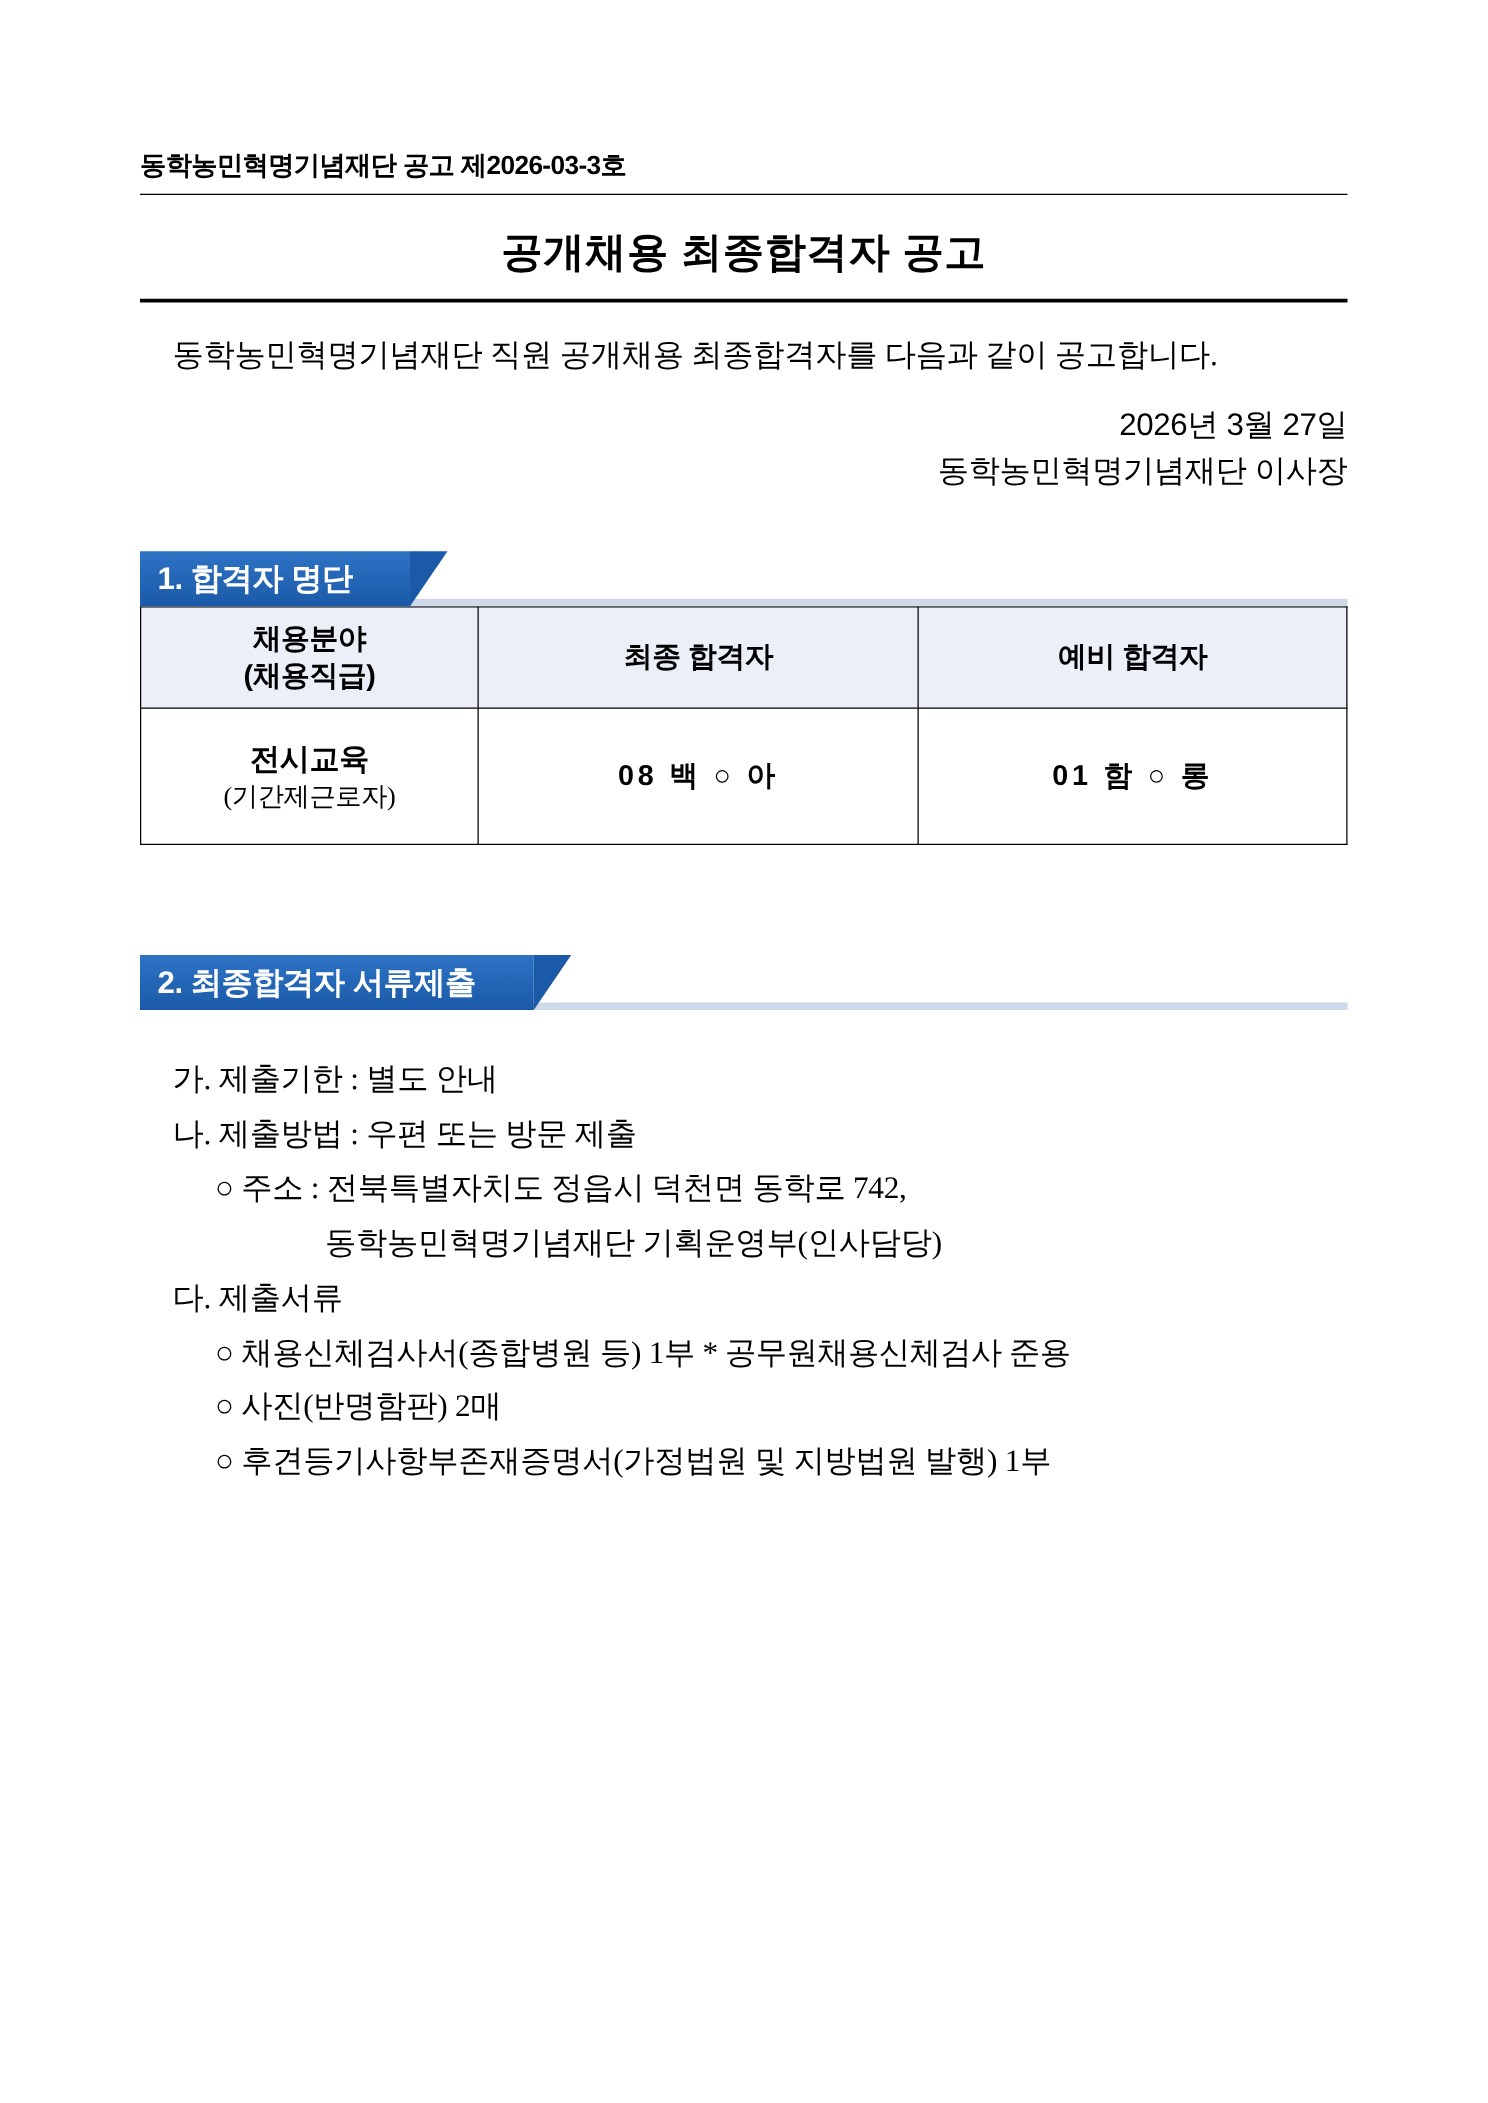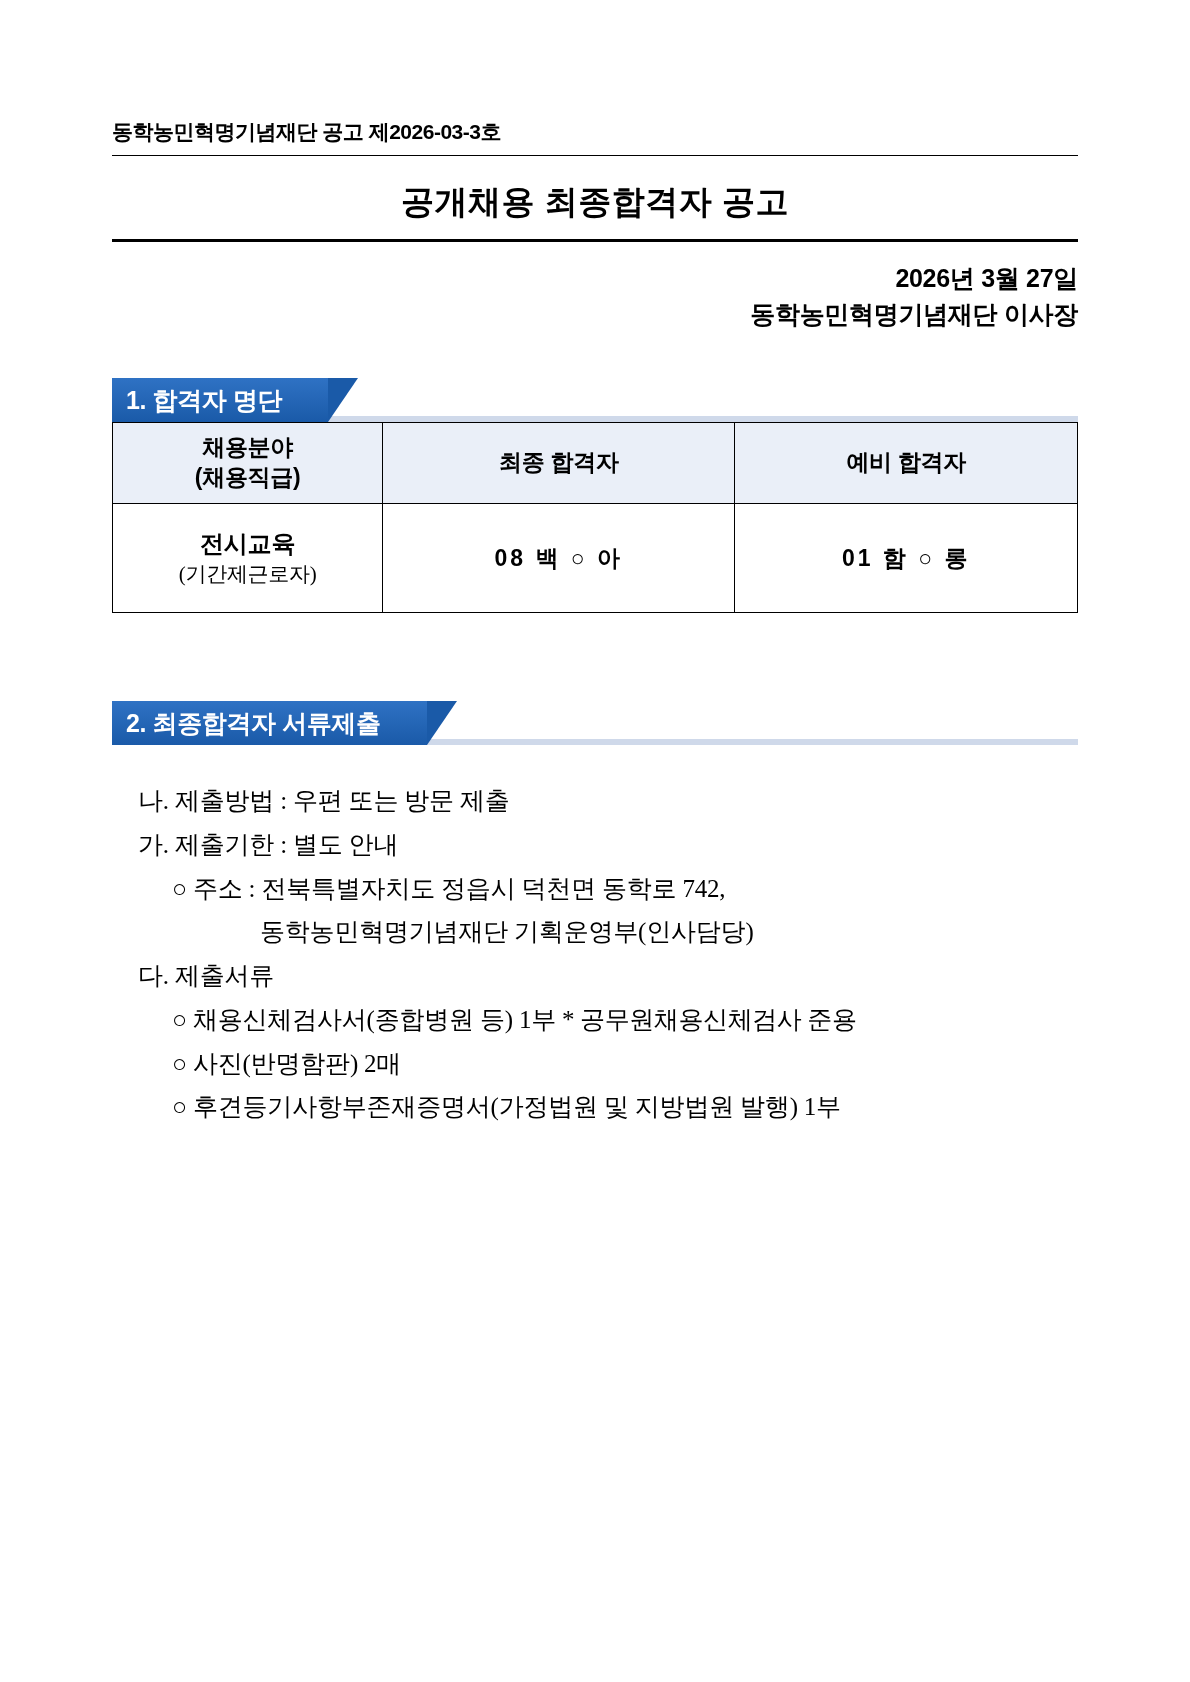"동학농민혁명기념재단 직원 공개채용 최종합격자를 다음과" div.intro { html: none -> <div> <span>동학농민혁명기념재단 직원 공개채용 최종합격자를 다음과 같이 공고합니다.</span> </div> }
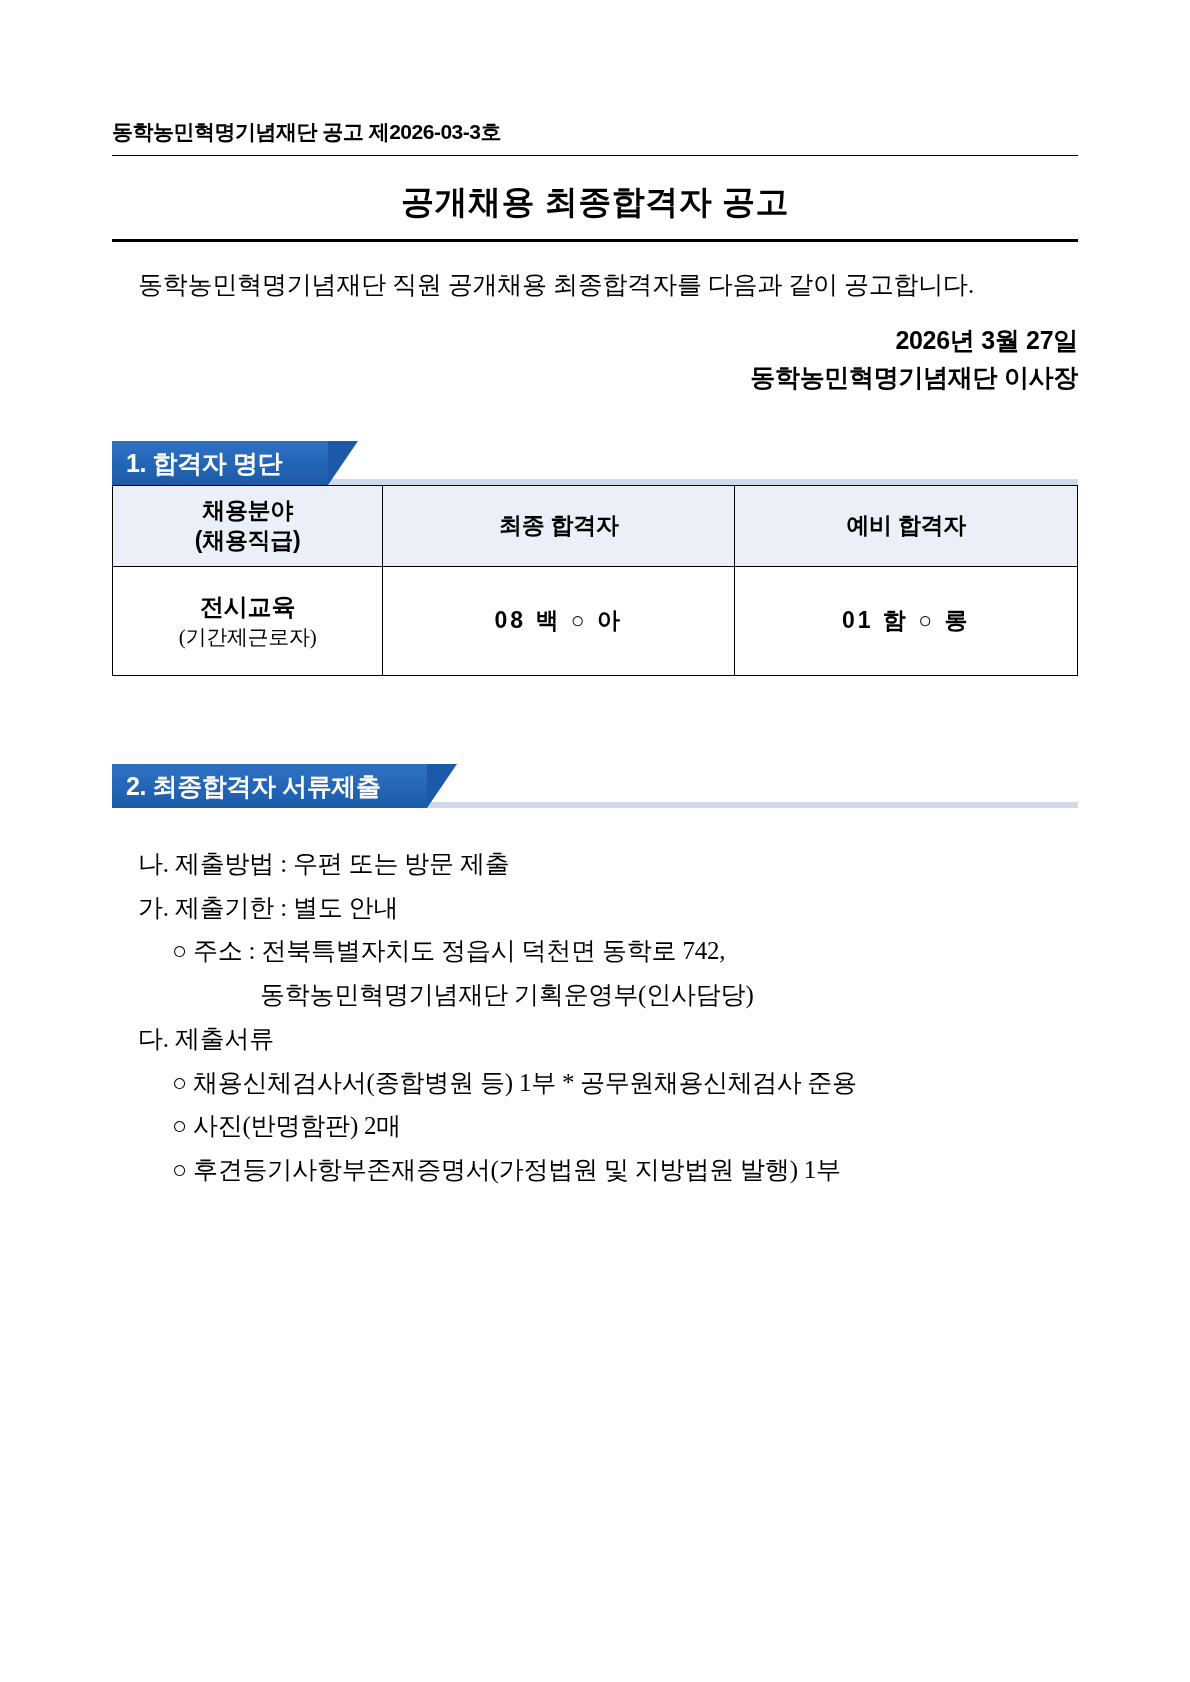"2026년 3월 27일" .sign-block { font-weight: bold -> normal }
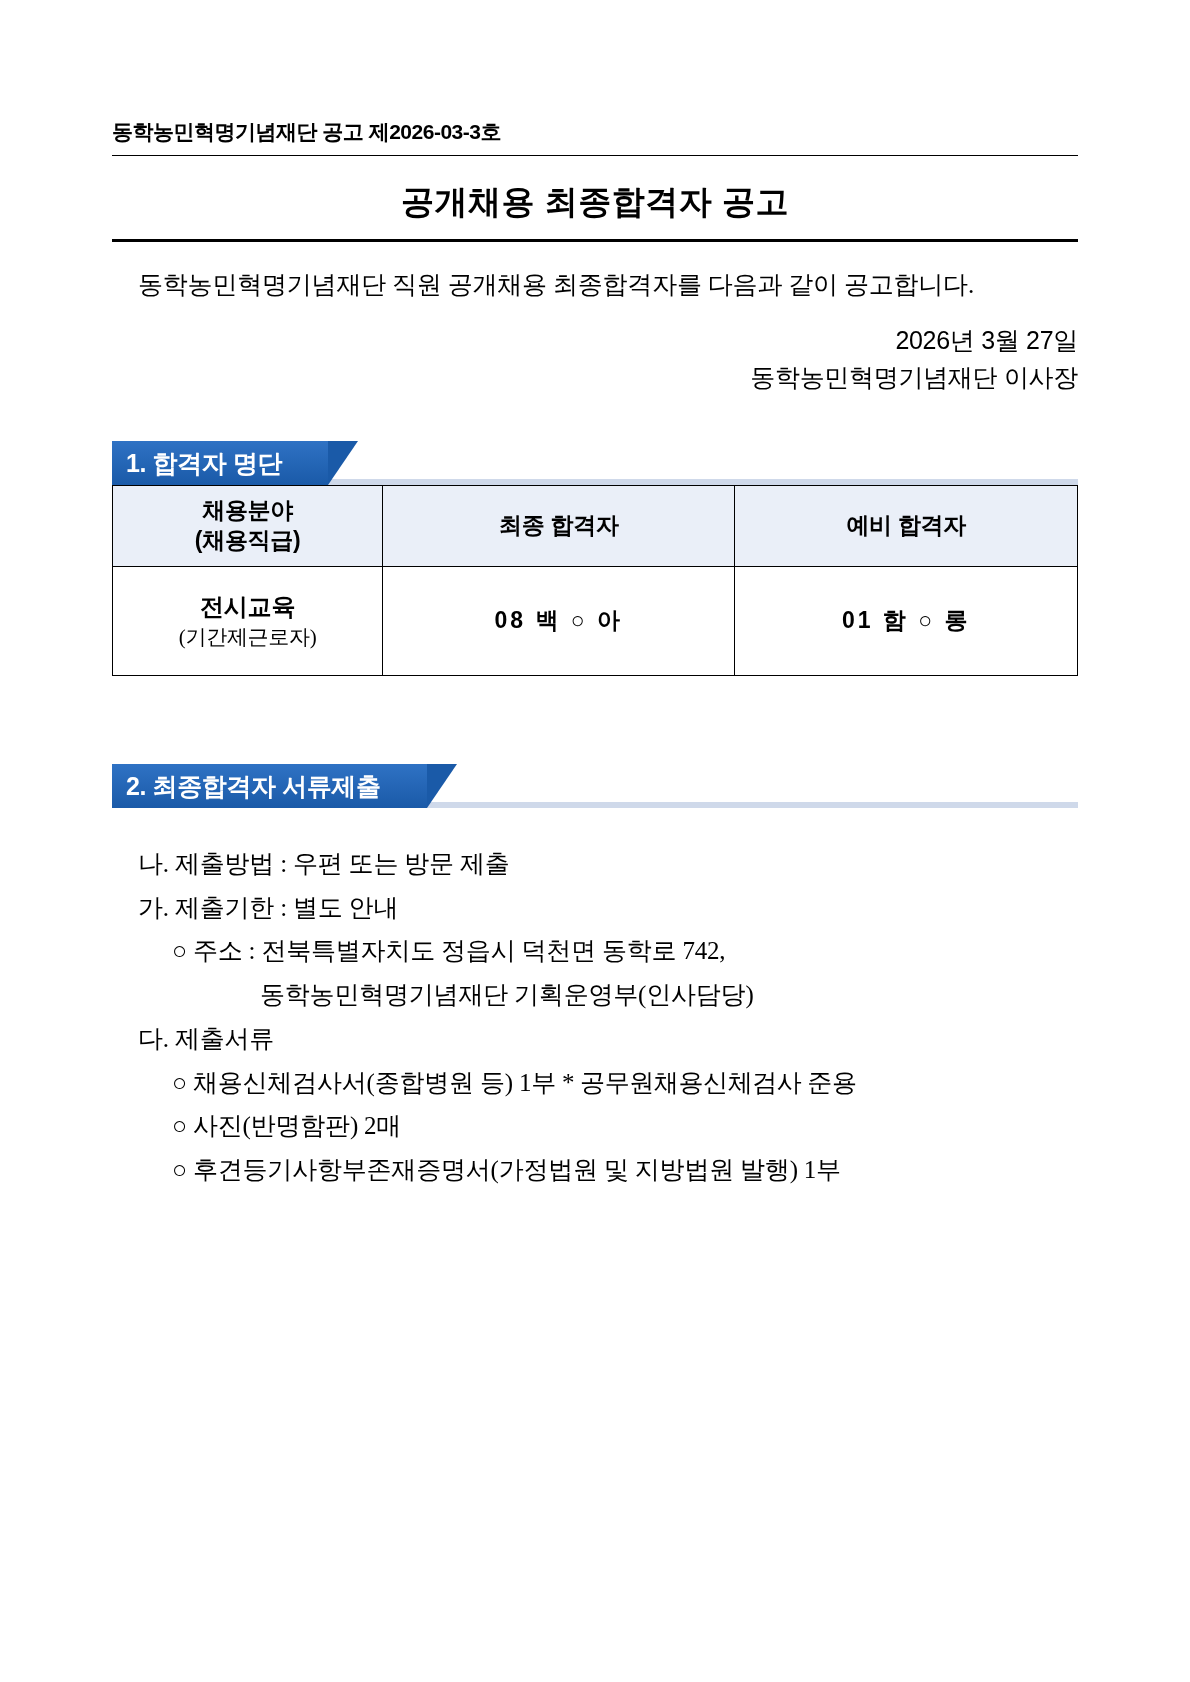"나. 제출방법 : 우편 또는" div.li-1 { order: before "가. 제출기한 : 별도 안내" -> after "가. 제출기한 : 별도 안내" }
